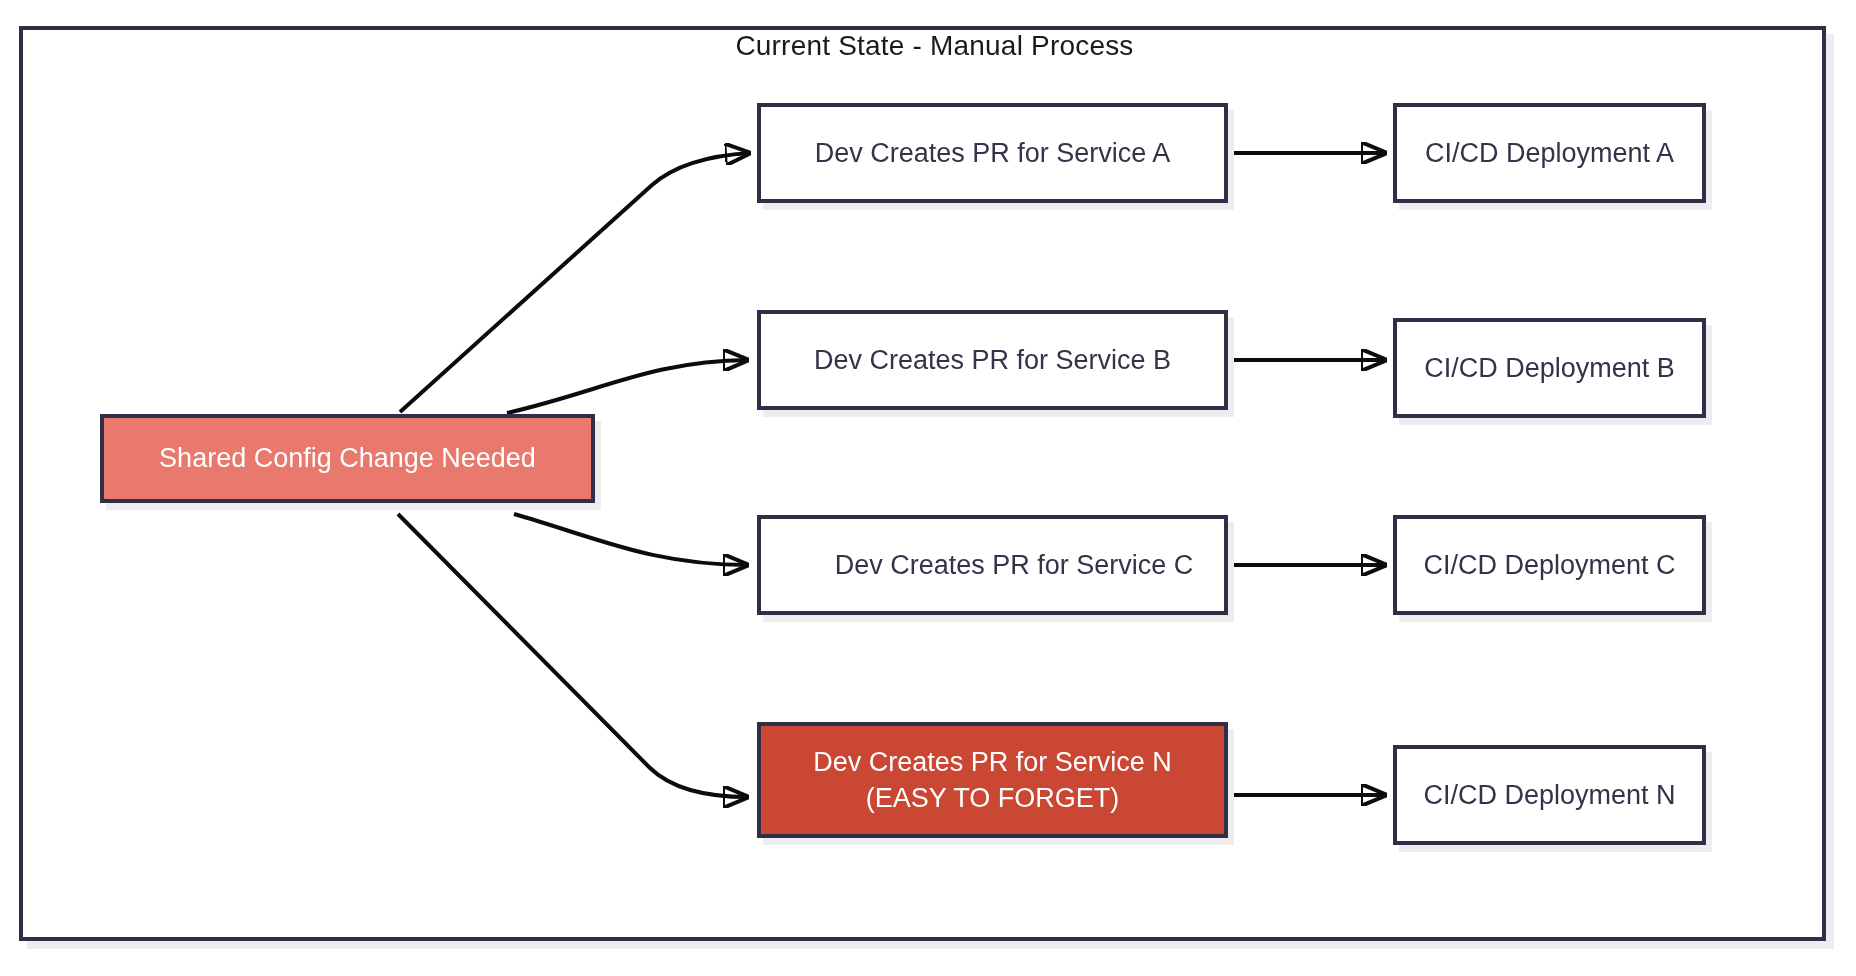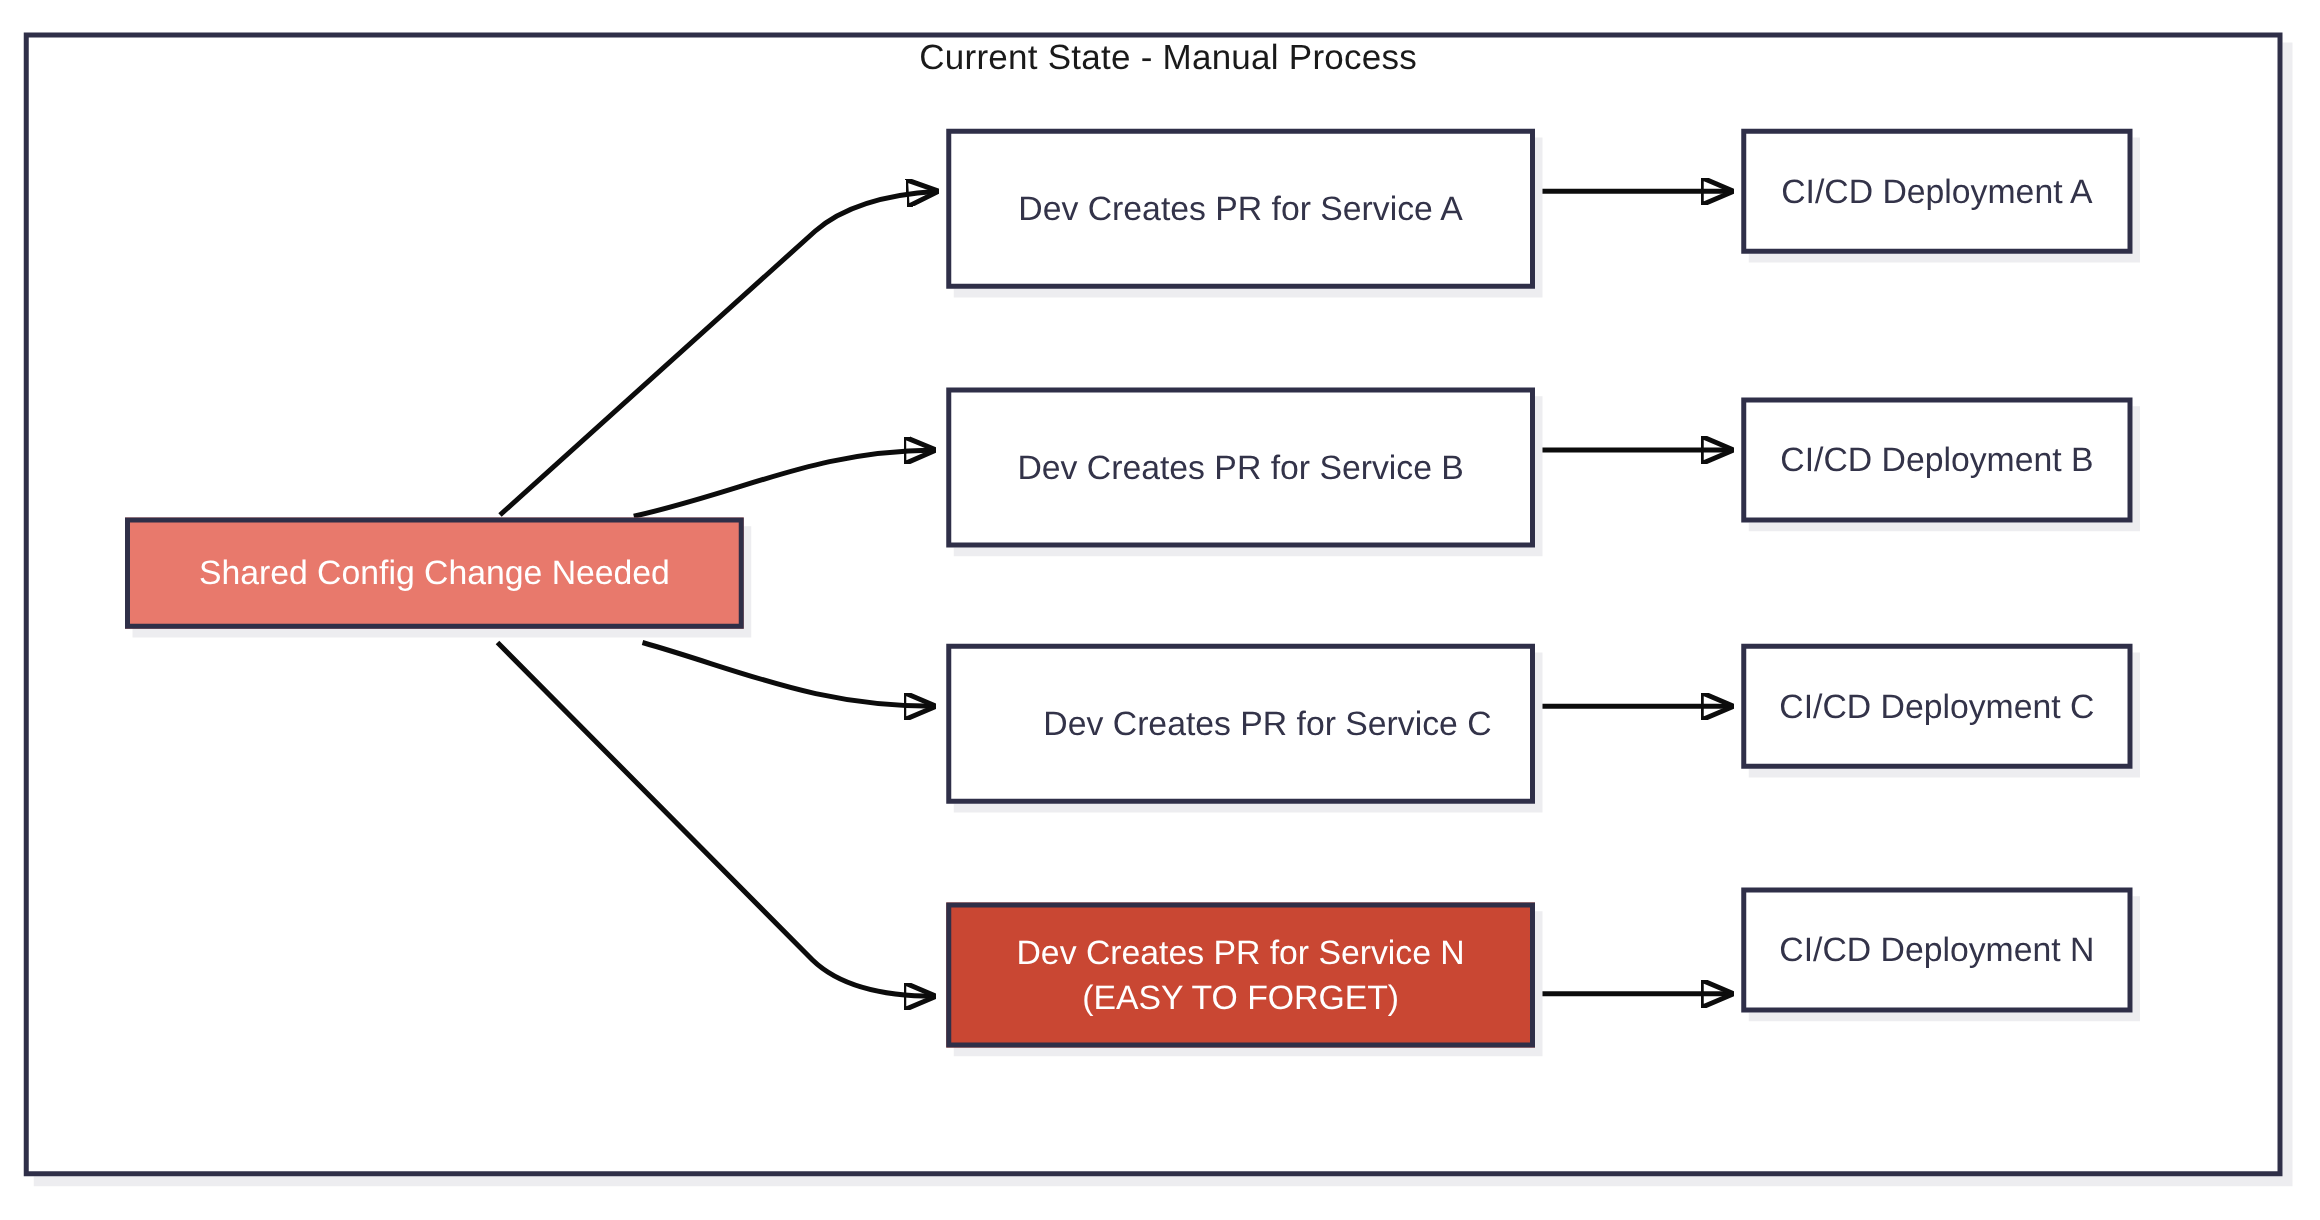"Dev Creates PR for Service A" .node.pr { height: 128px -> 100px }
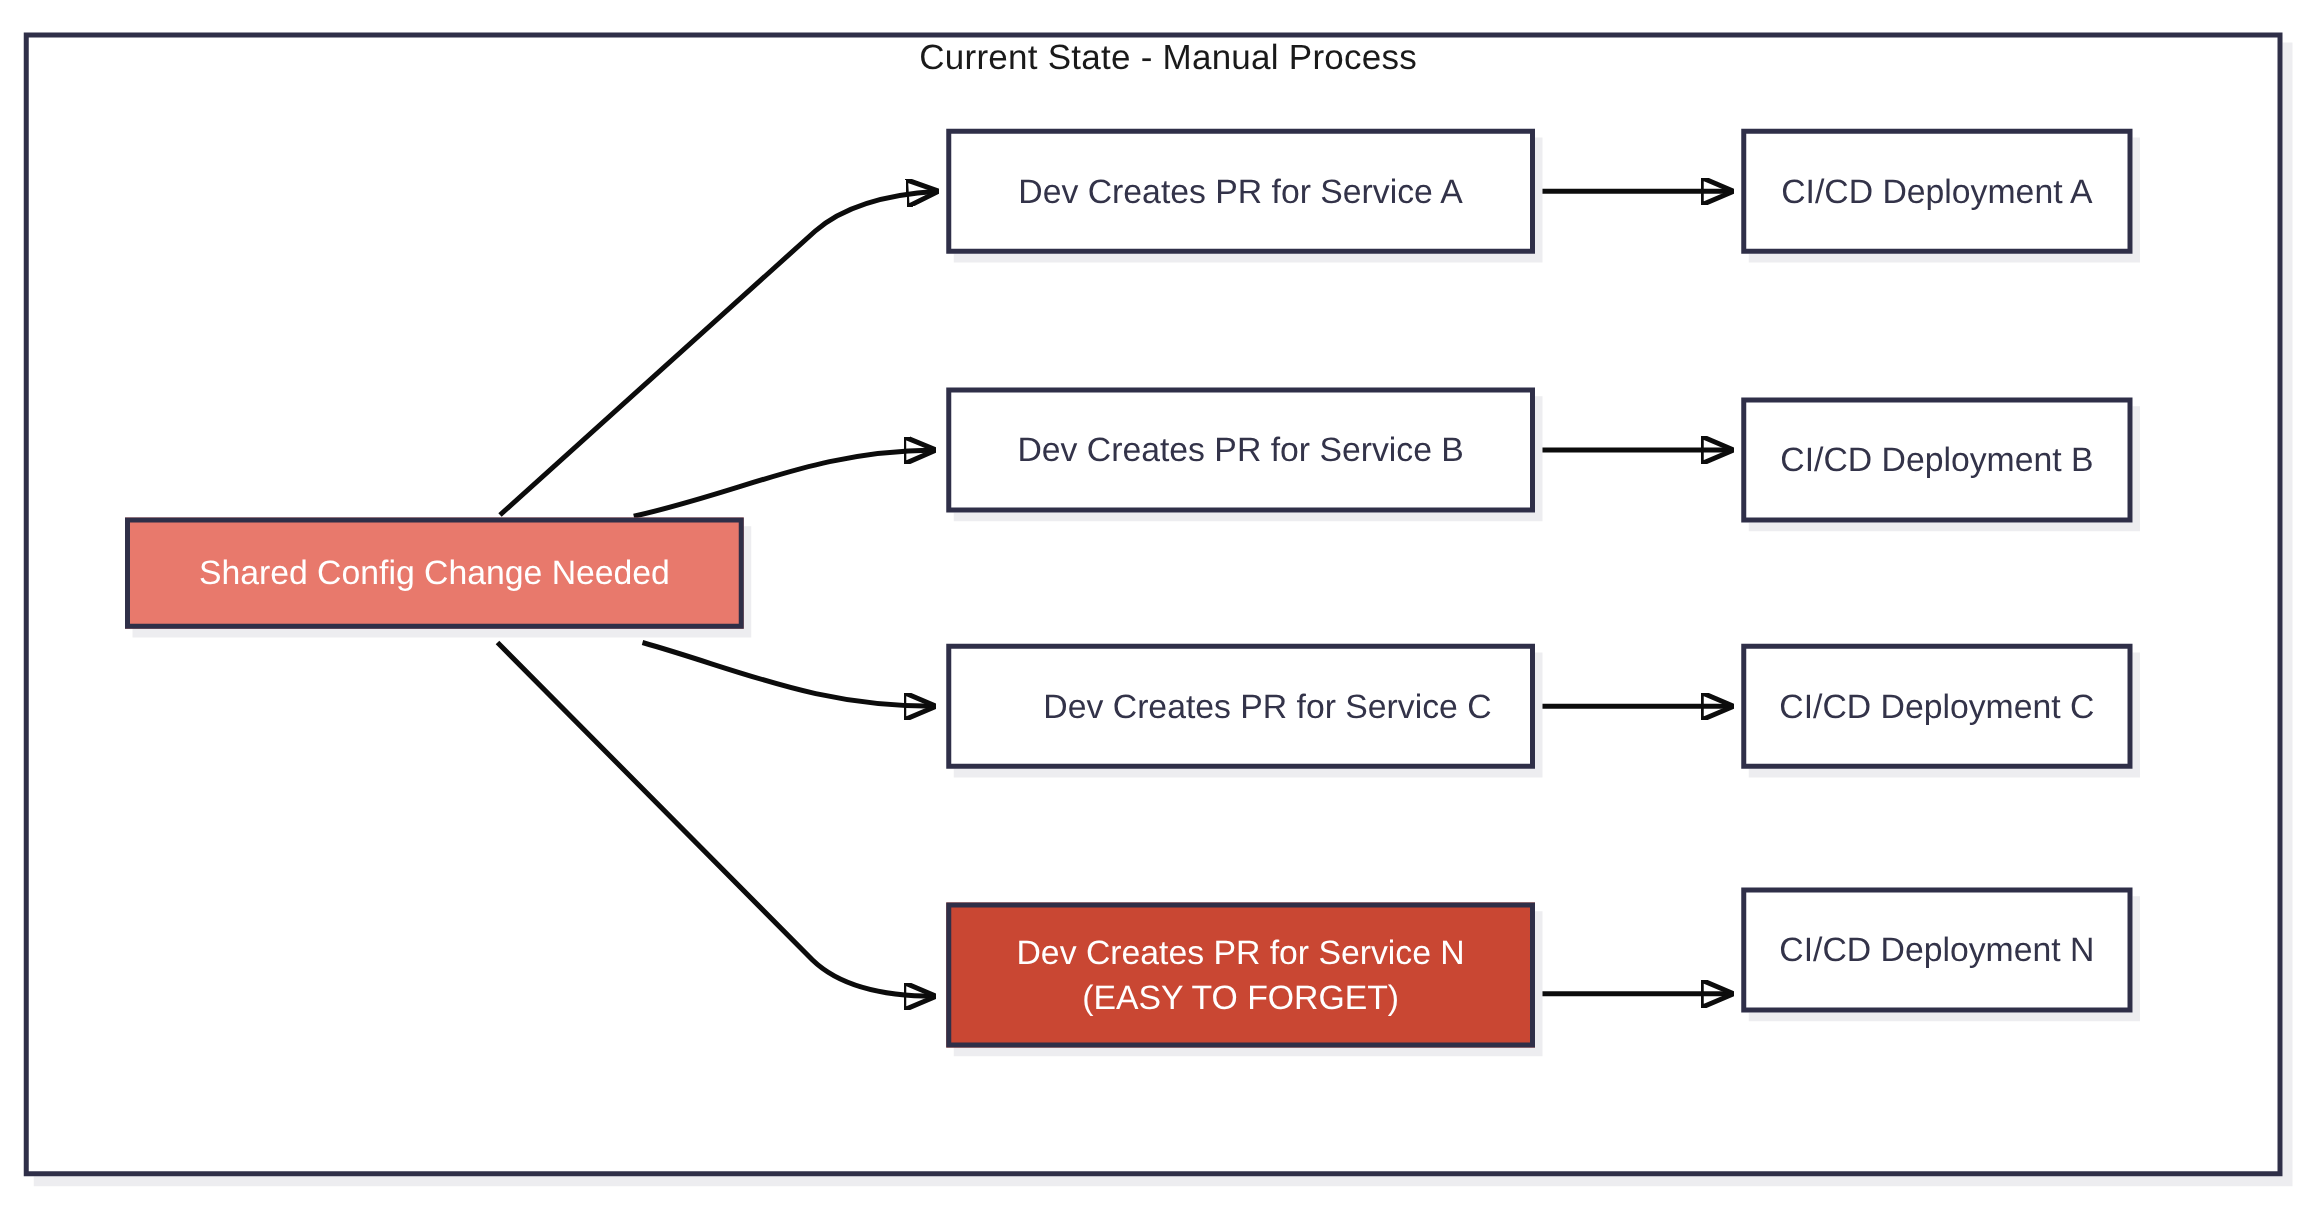"CI/CD Deployment N" .node.deploy.row-n { top: 710px -> 745px }
